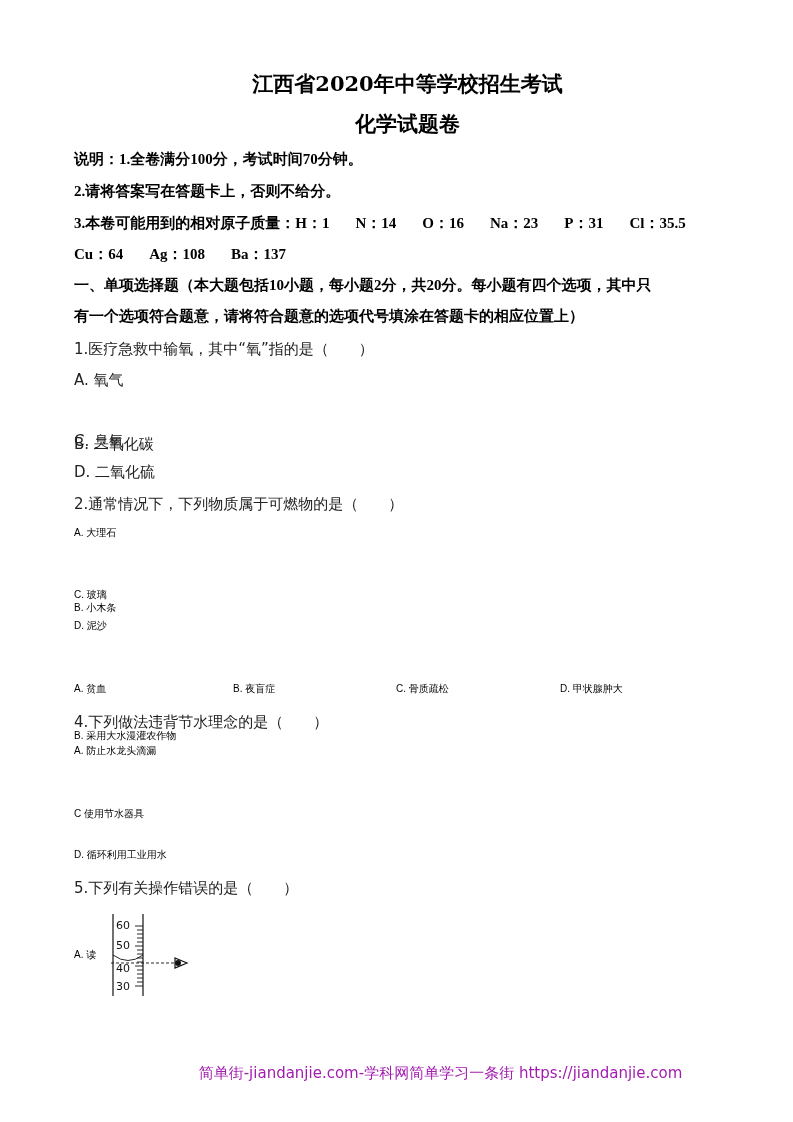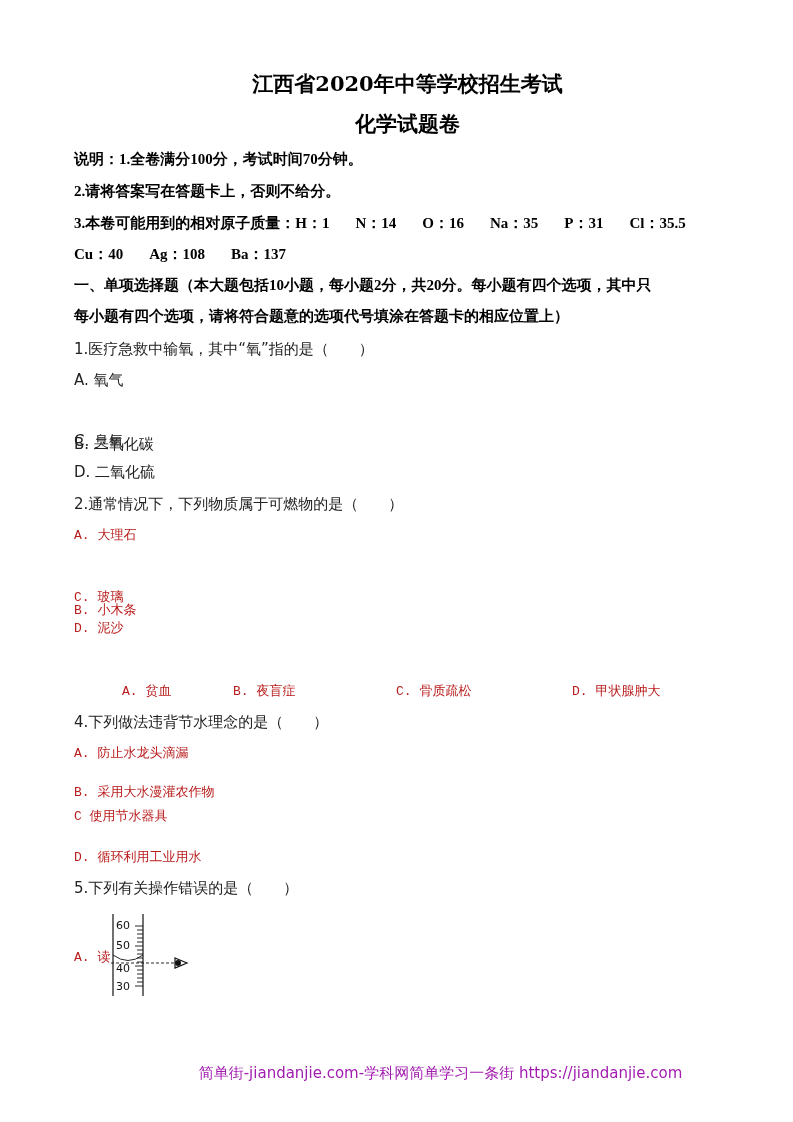"Na：35" span { text: 35 -> 23 }
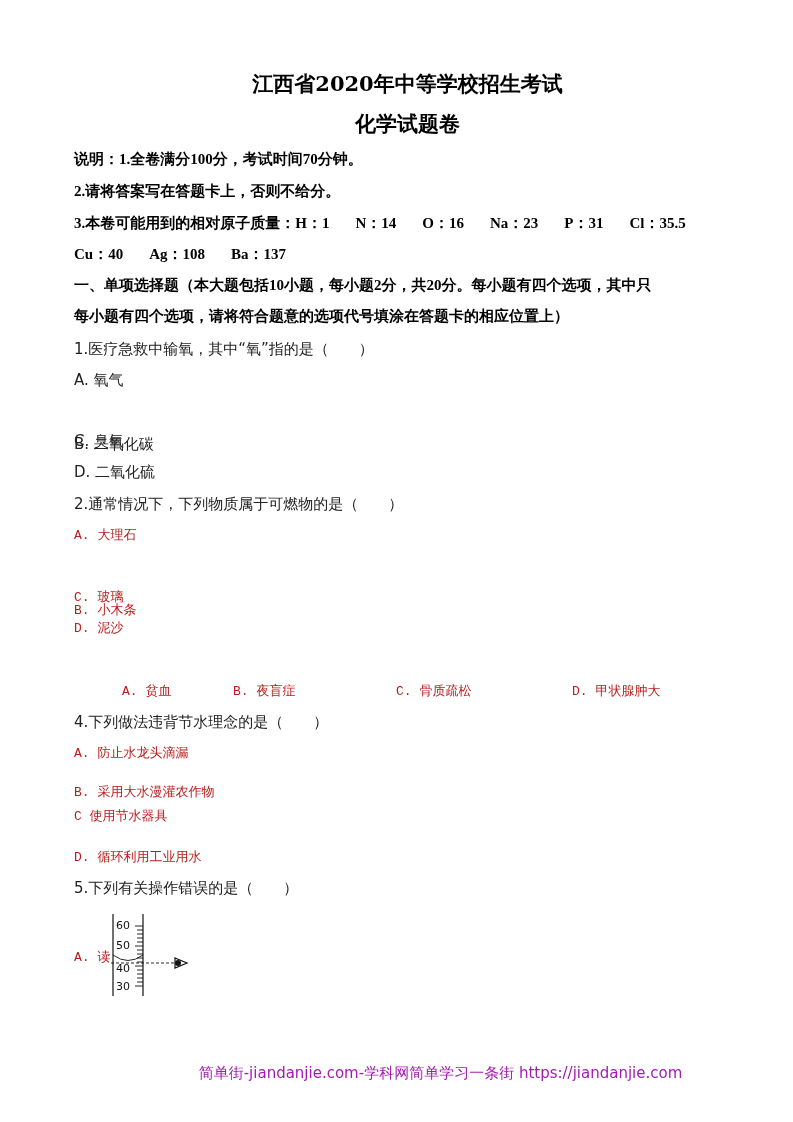"Cu：40" span { text: 40 -> 64 }
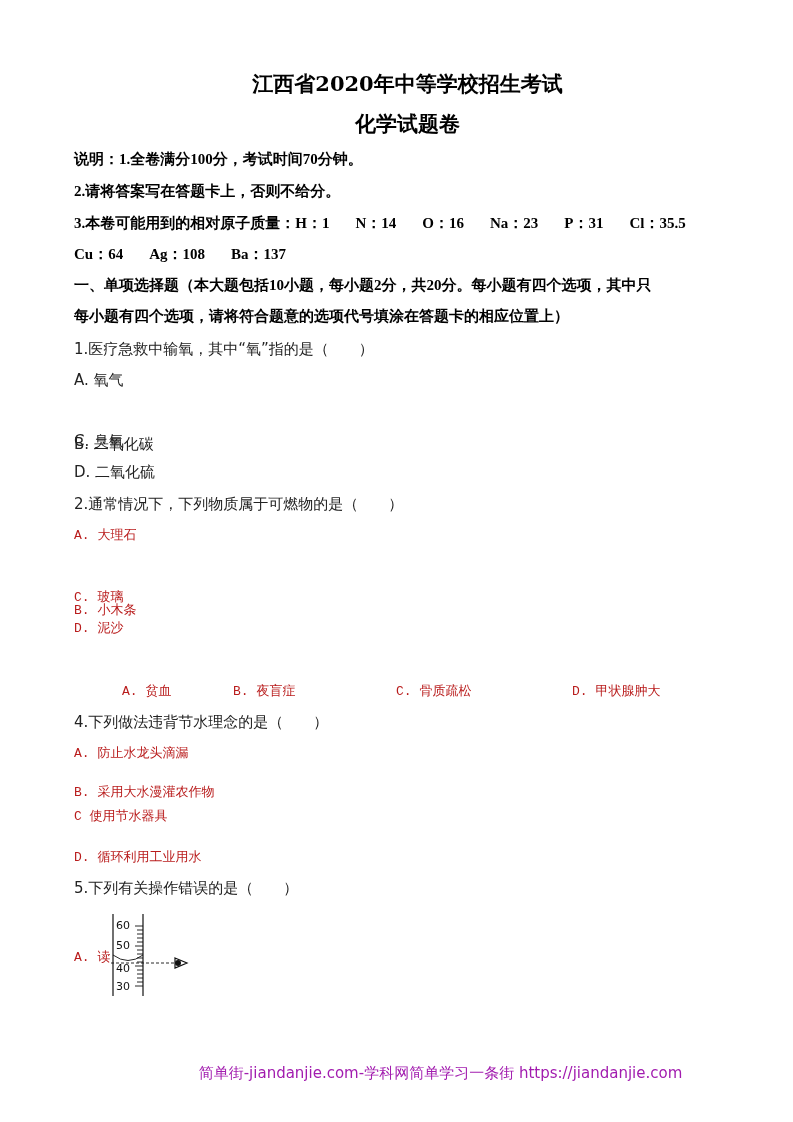"每小题有四个选项，请将符合题意的选项代号填涂在答题卡的相应位置上）" div.line { text: 每小题有四个选项 -> 有一个选项符合题意 }
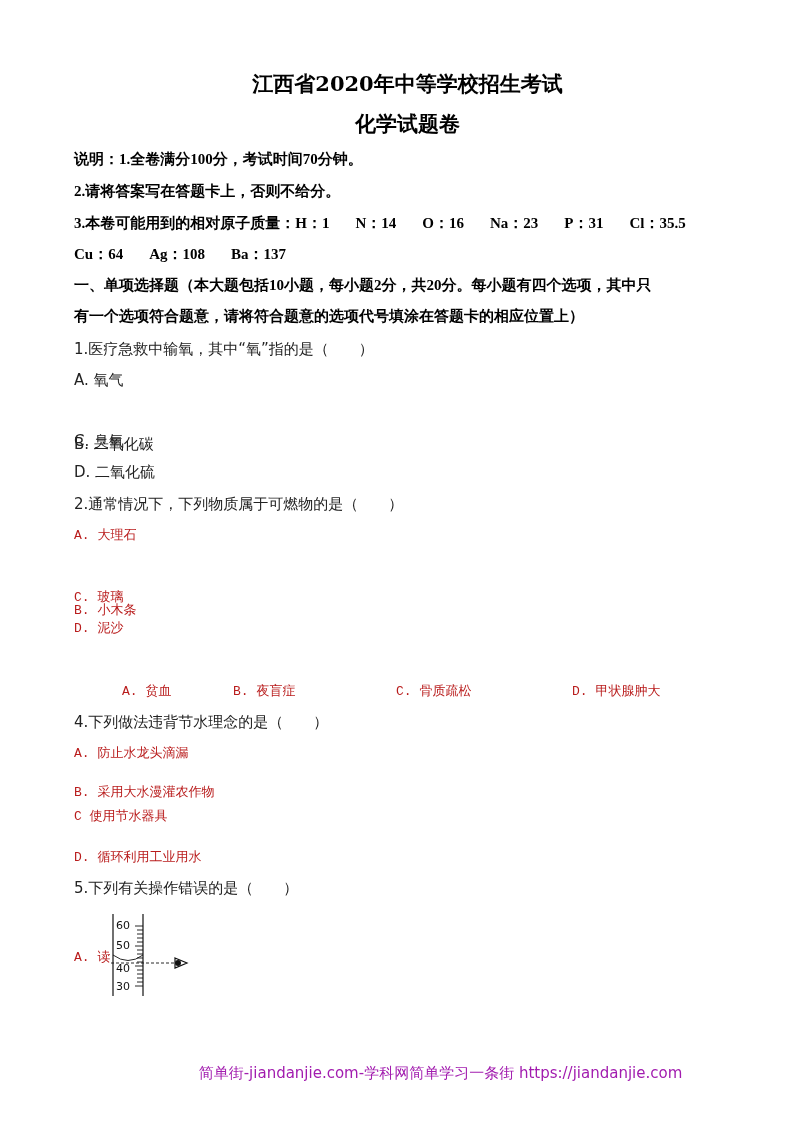"A. 大理石" .opt { color: #b91c1c -> #000000; font-family: Liberation Mono, monospace -> Liberation Sans, sans-serif; font-size: 13px -> 10px }
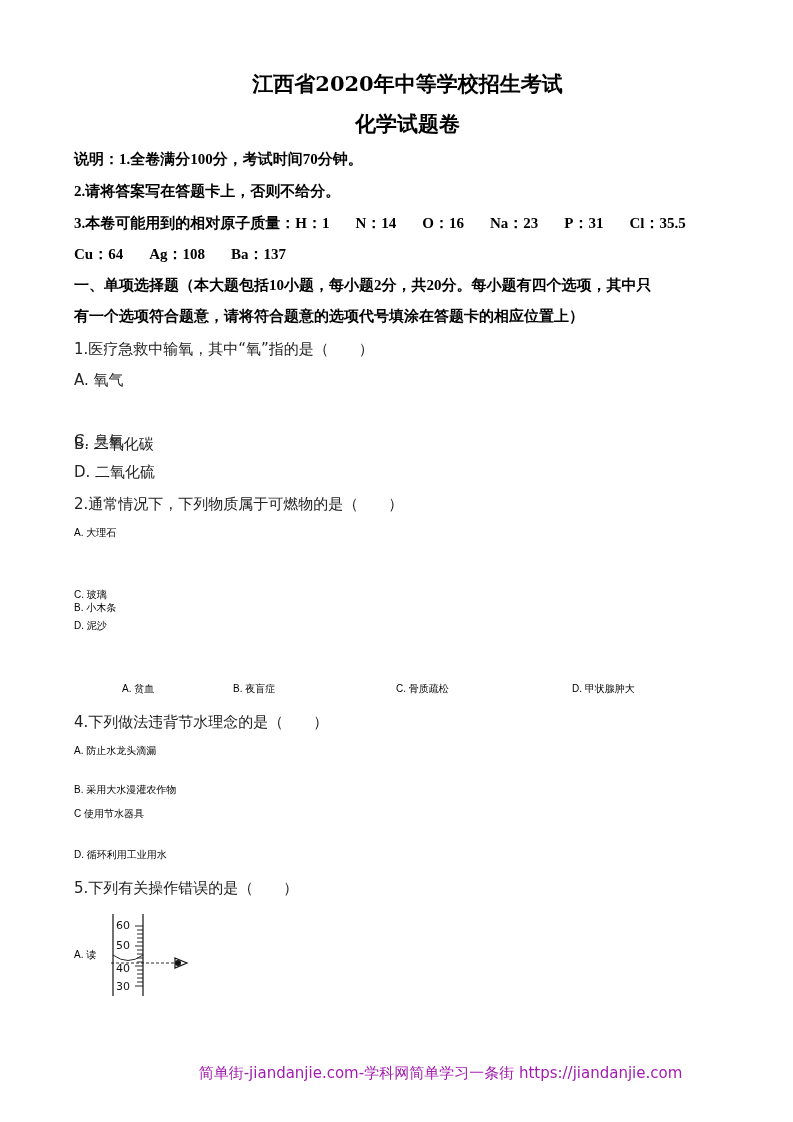"A. 贫血" div.line { margin-left: 48px -> none }
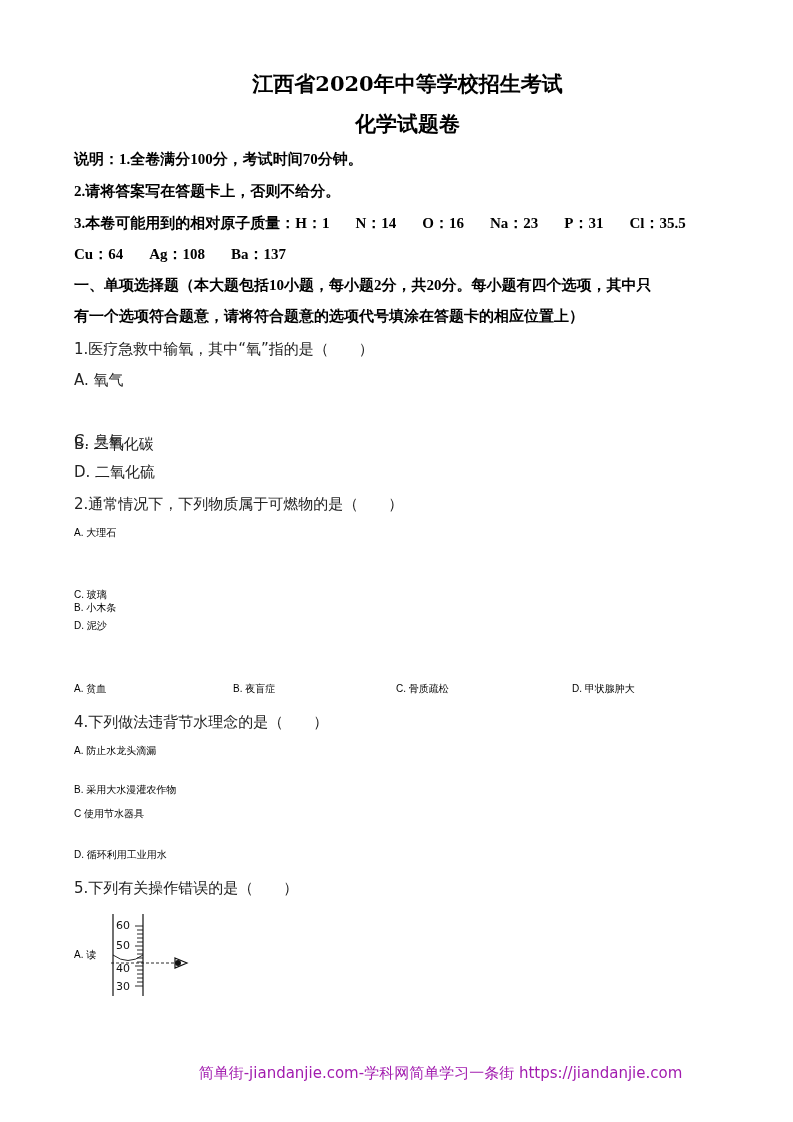"D. 甲状腺肿大" div.line { left: 572px -> 560px }
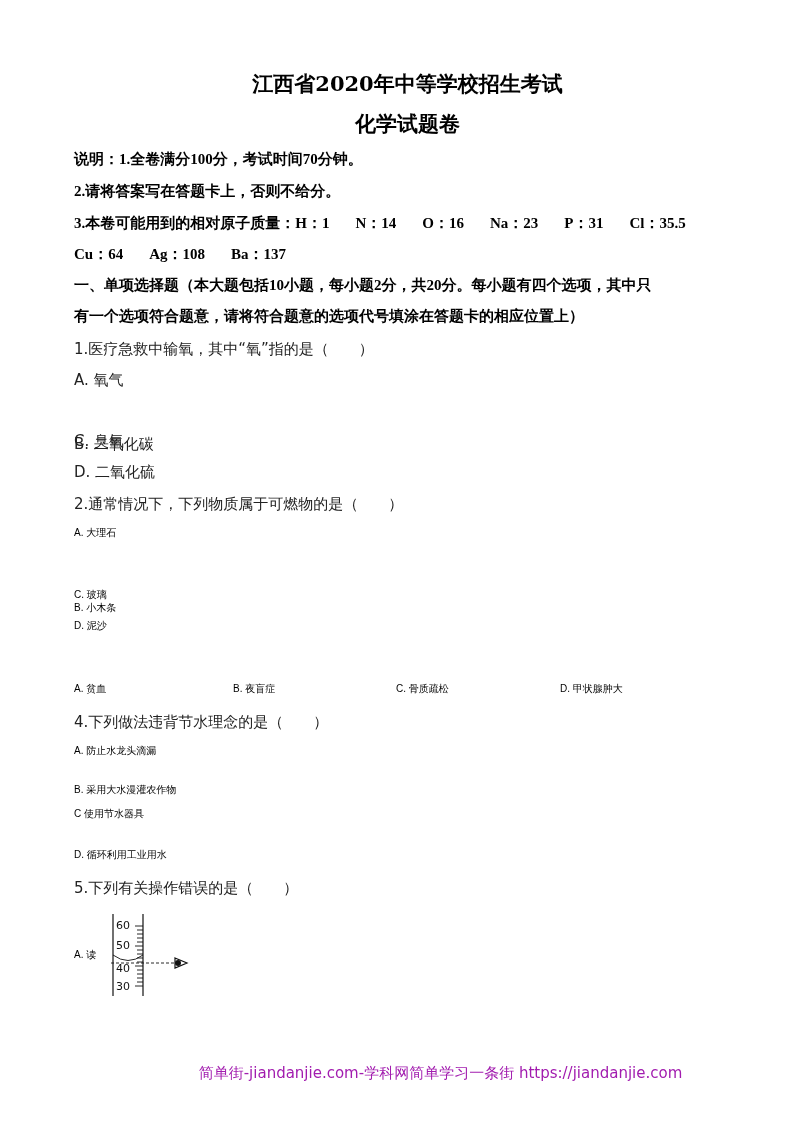"B. 采用大水漫灌农作物" div.line { top: 783px -> 729px }
